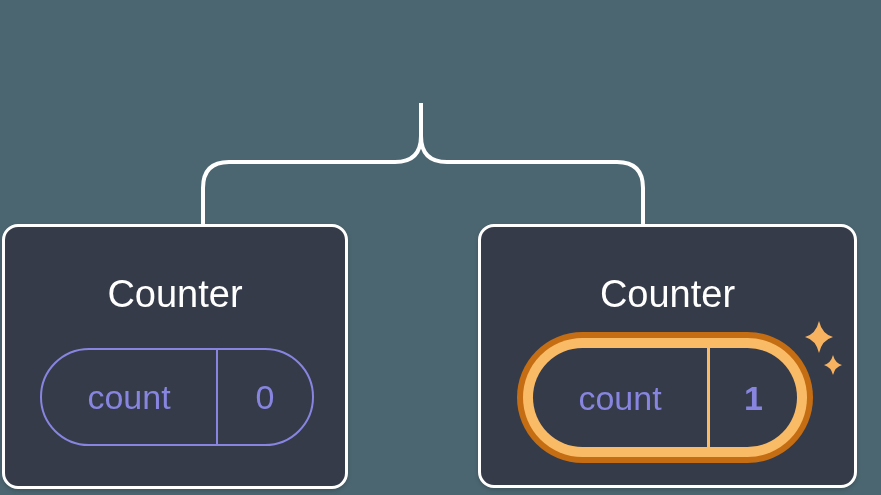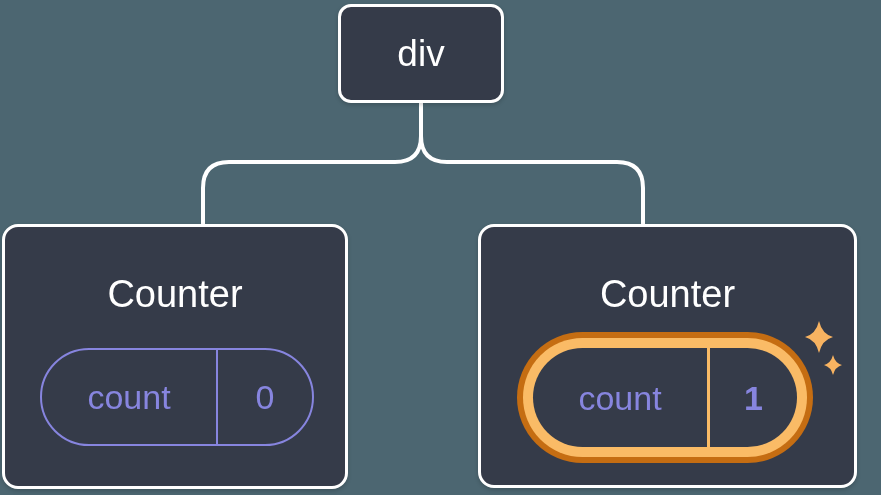"div" div.node { html: <div> <span>div</span> </div> -> none }
